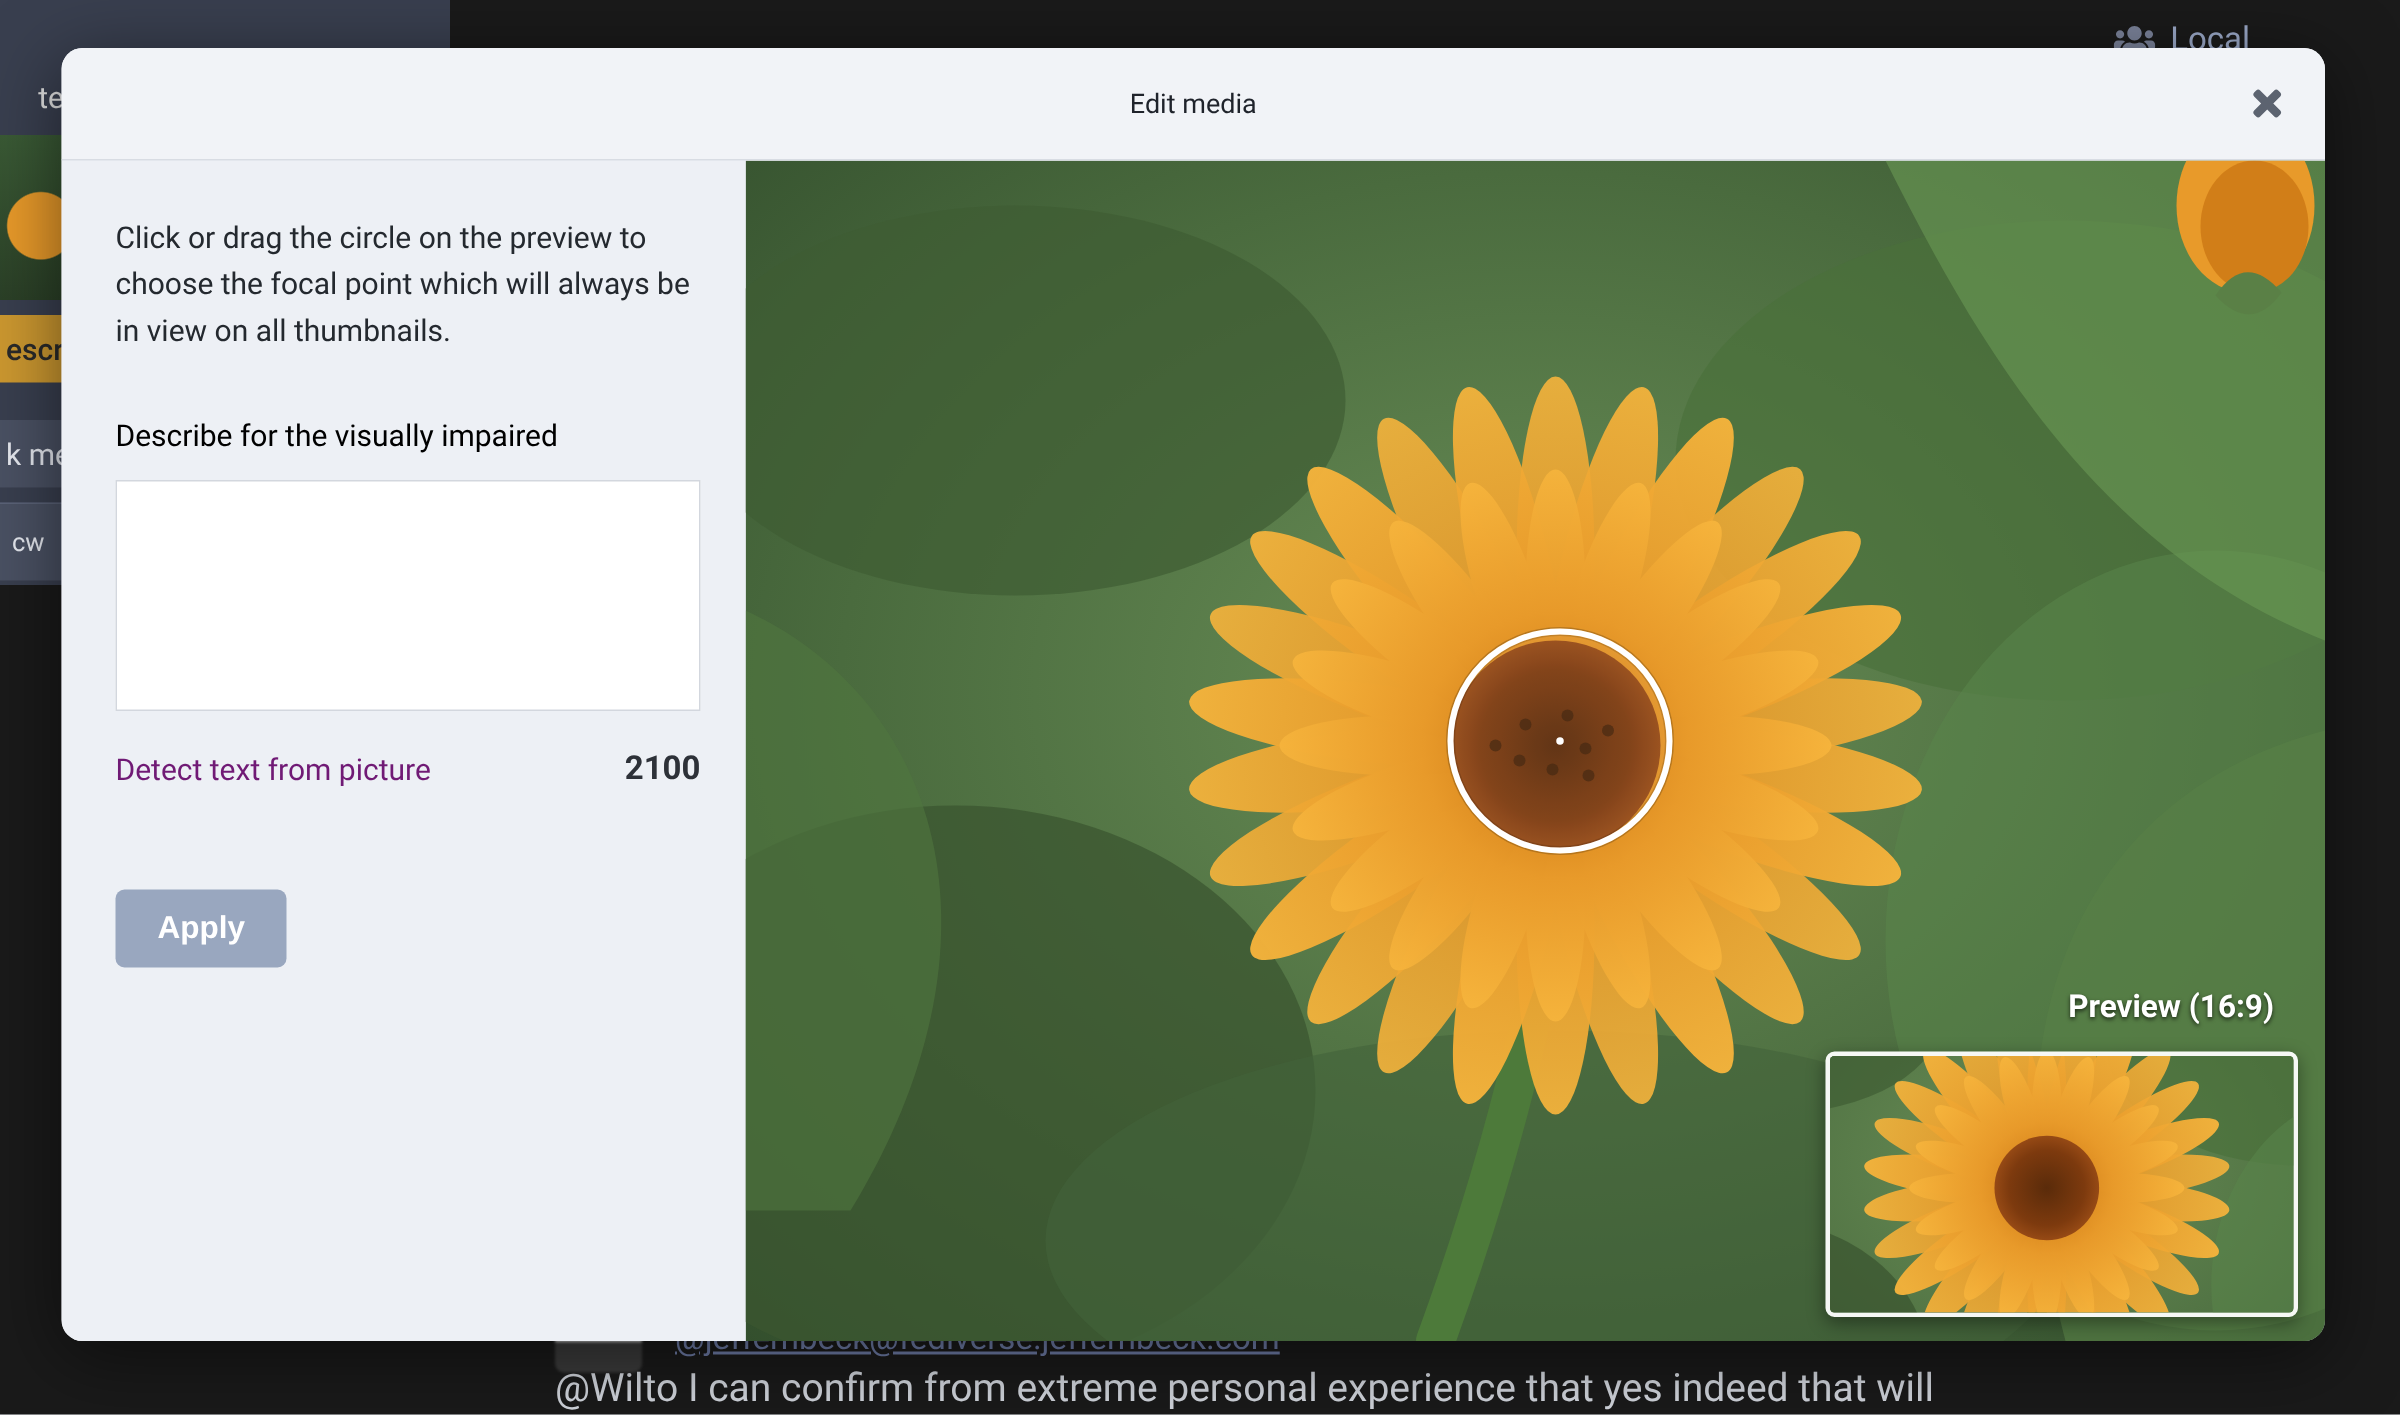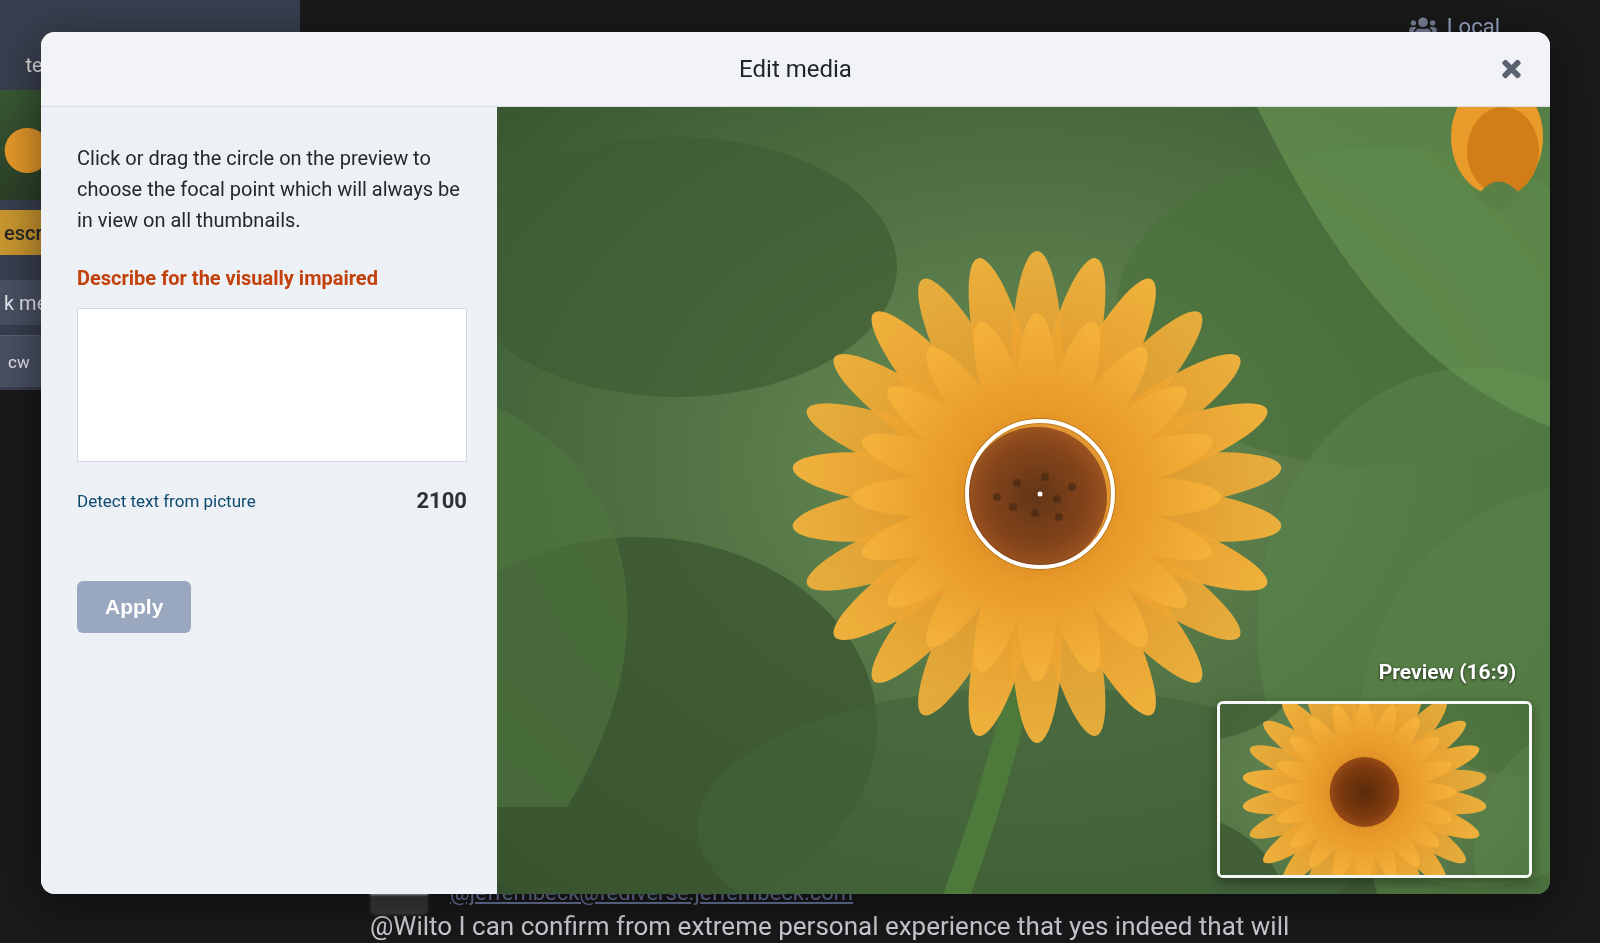"Edit media" .modal-title { font-size: 24px -> 18px }
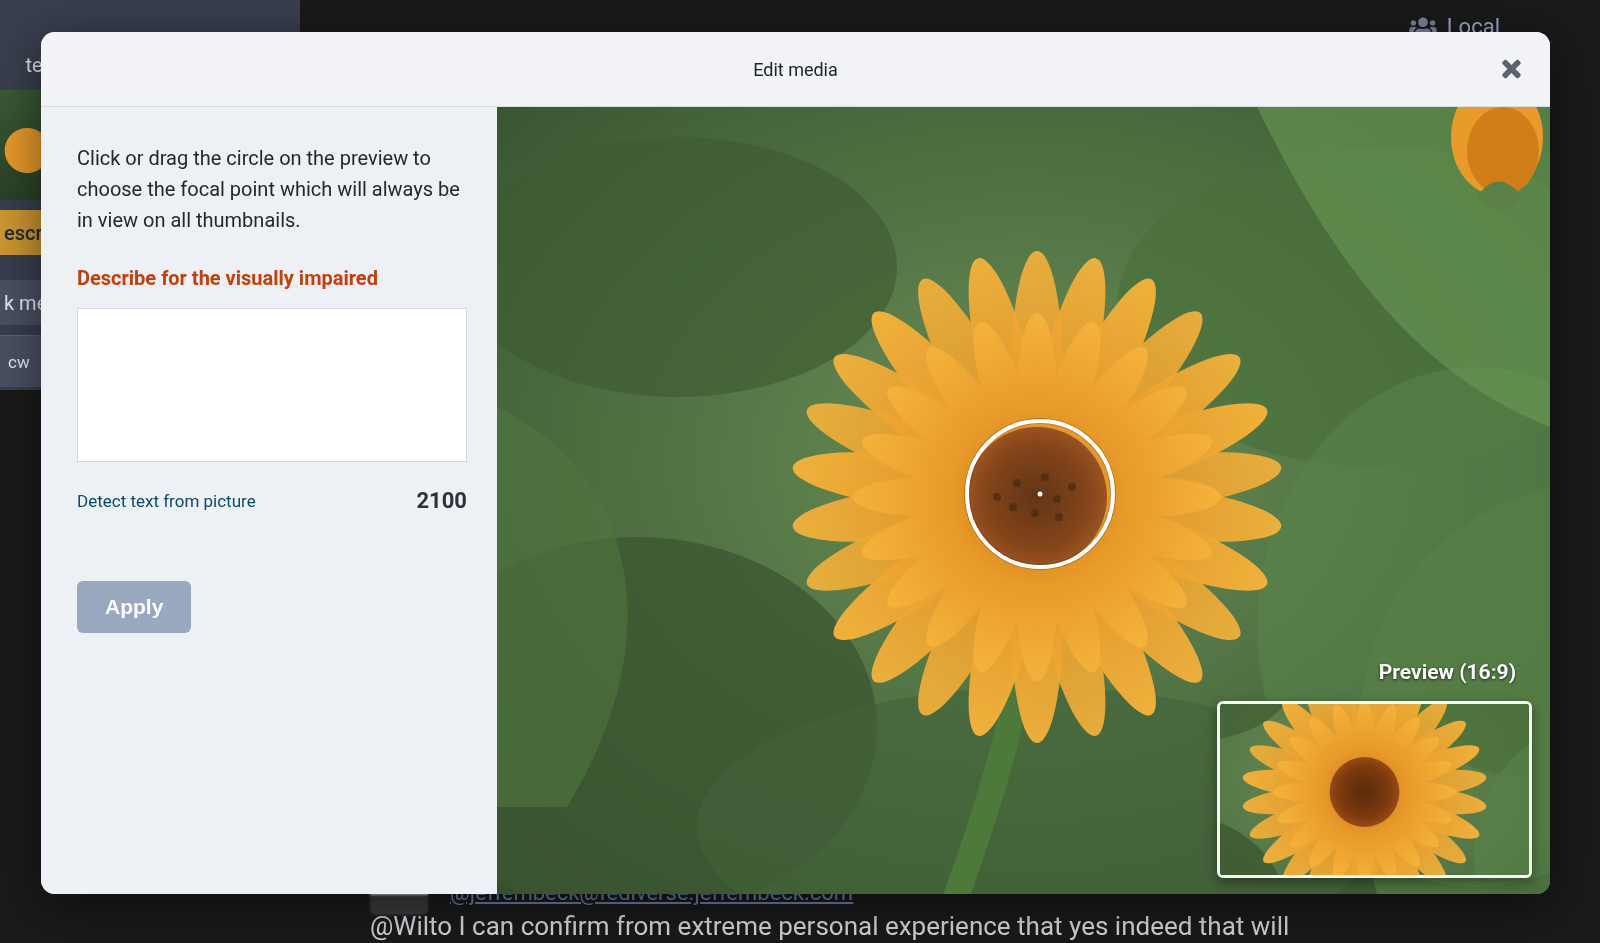"Describe for the visually impaired" .field-label { color: #c2410c -> #000000; font-weight: 700 -> 400; margin-top: none -> 12px }
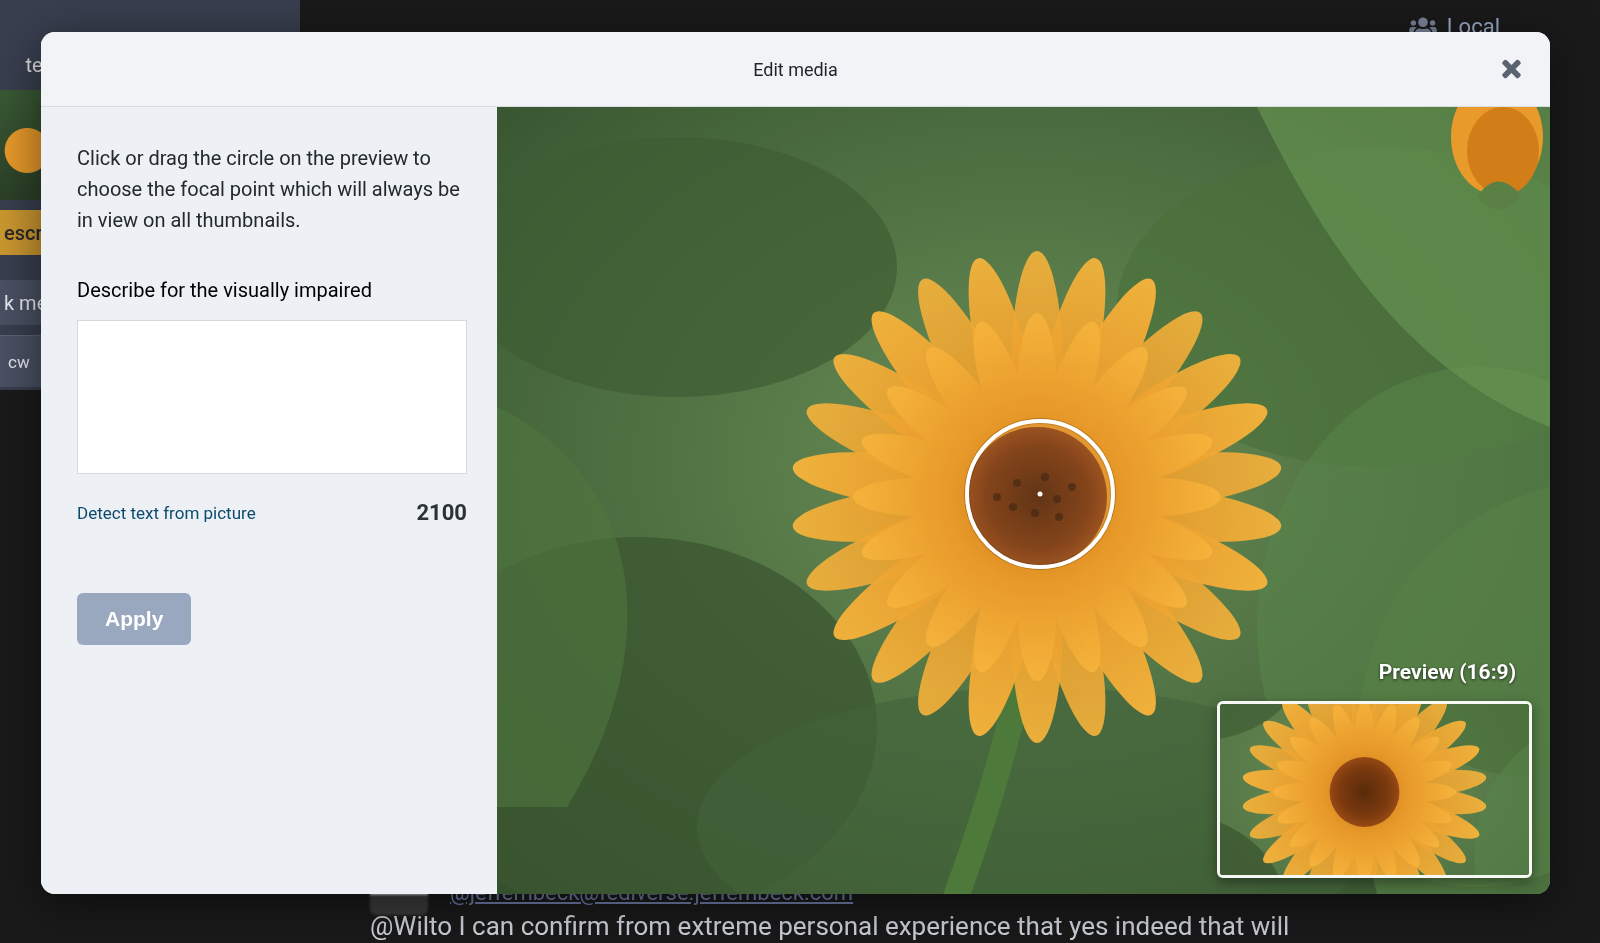"Detect text from picture" .detect-link { color: #0c4a6e -> #701a75; font-size: 17px -> 20px }
